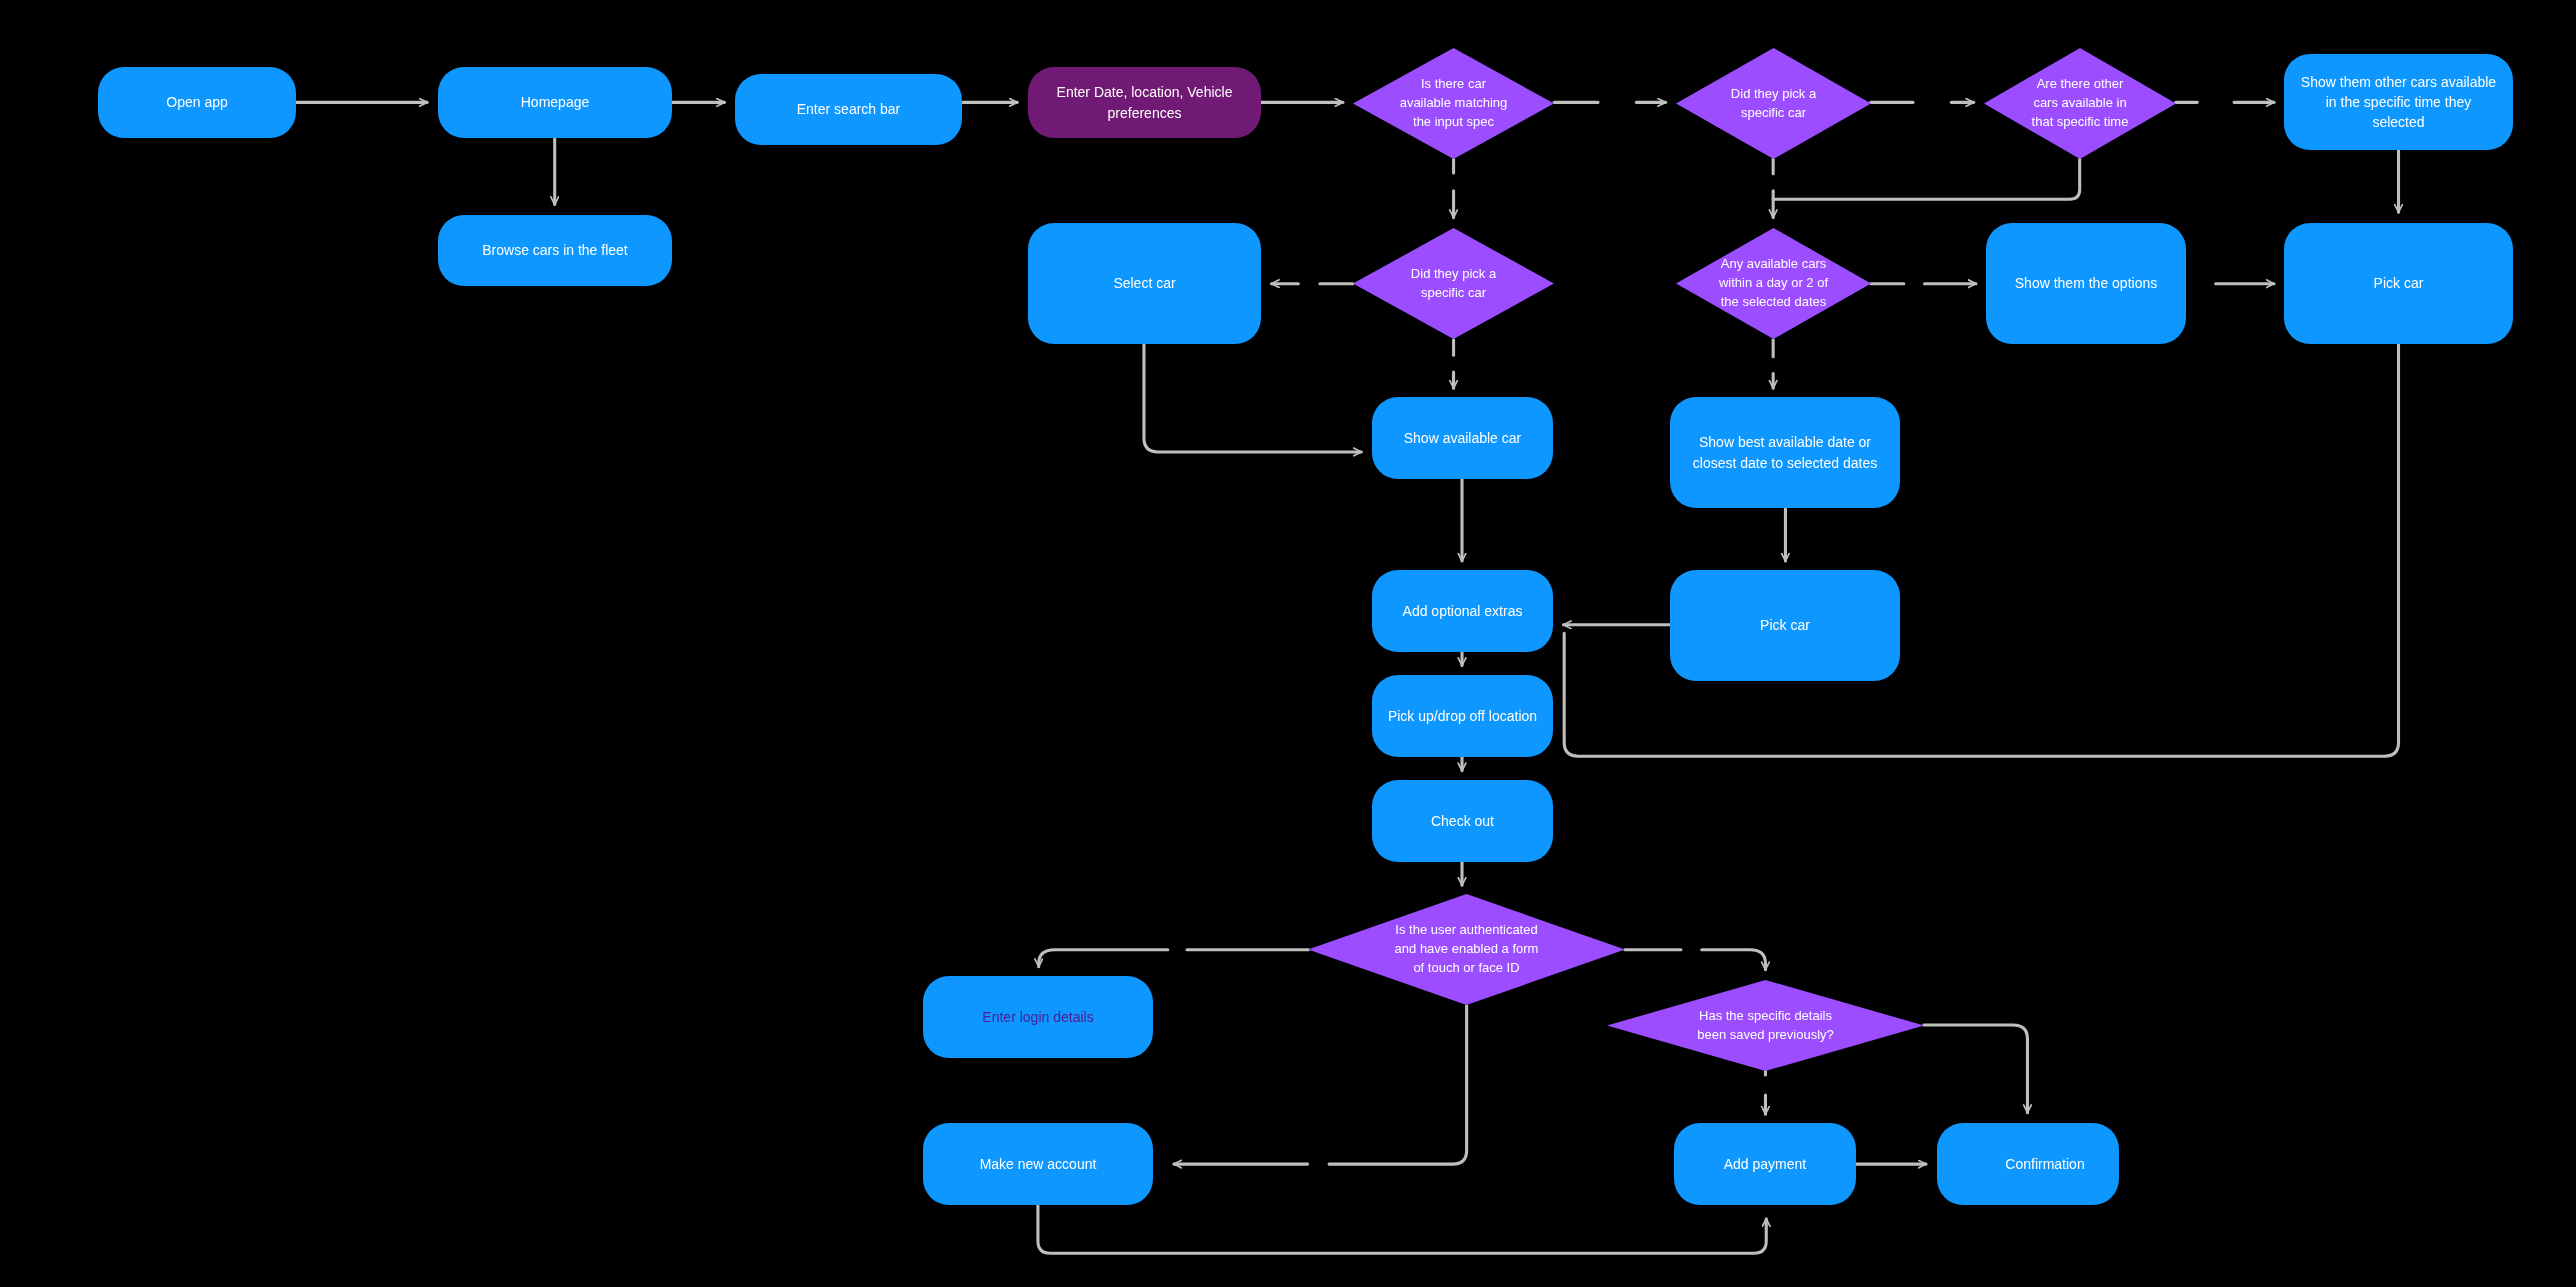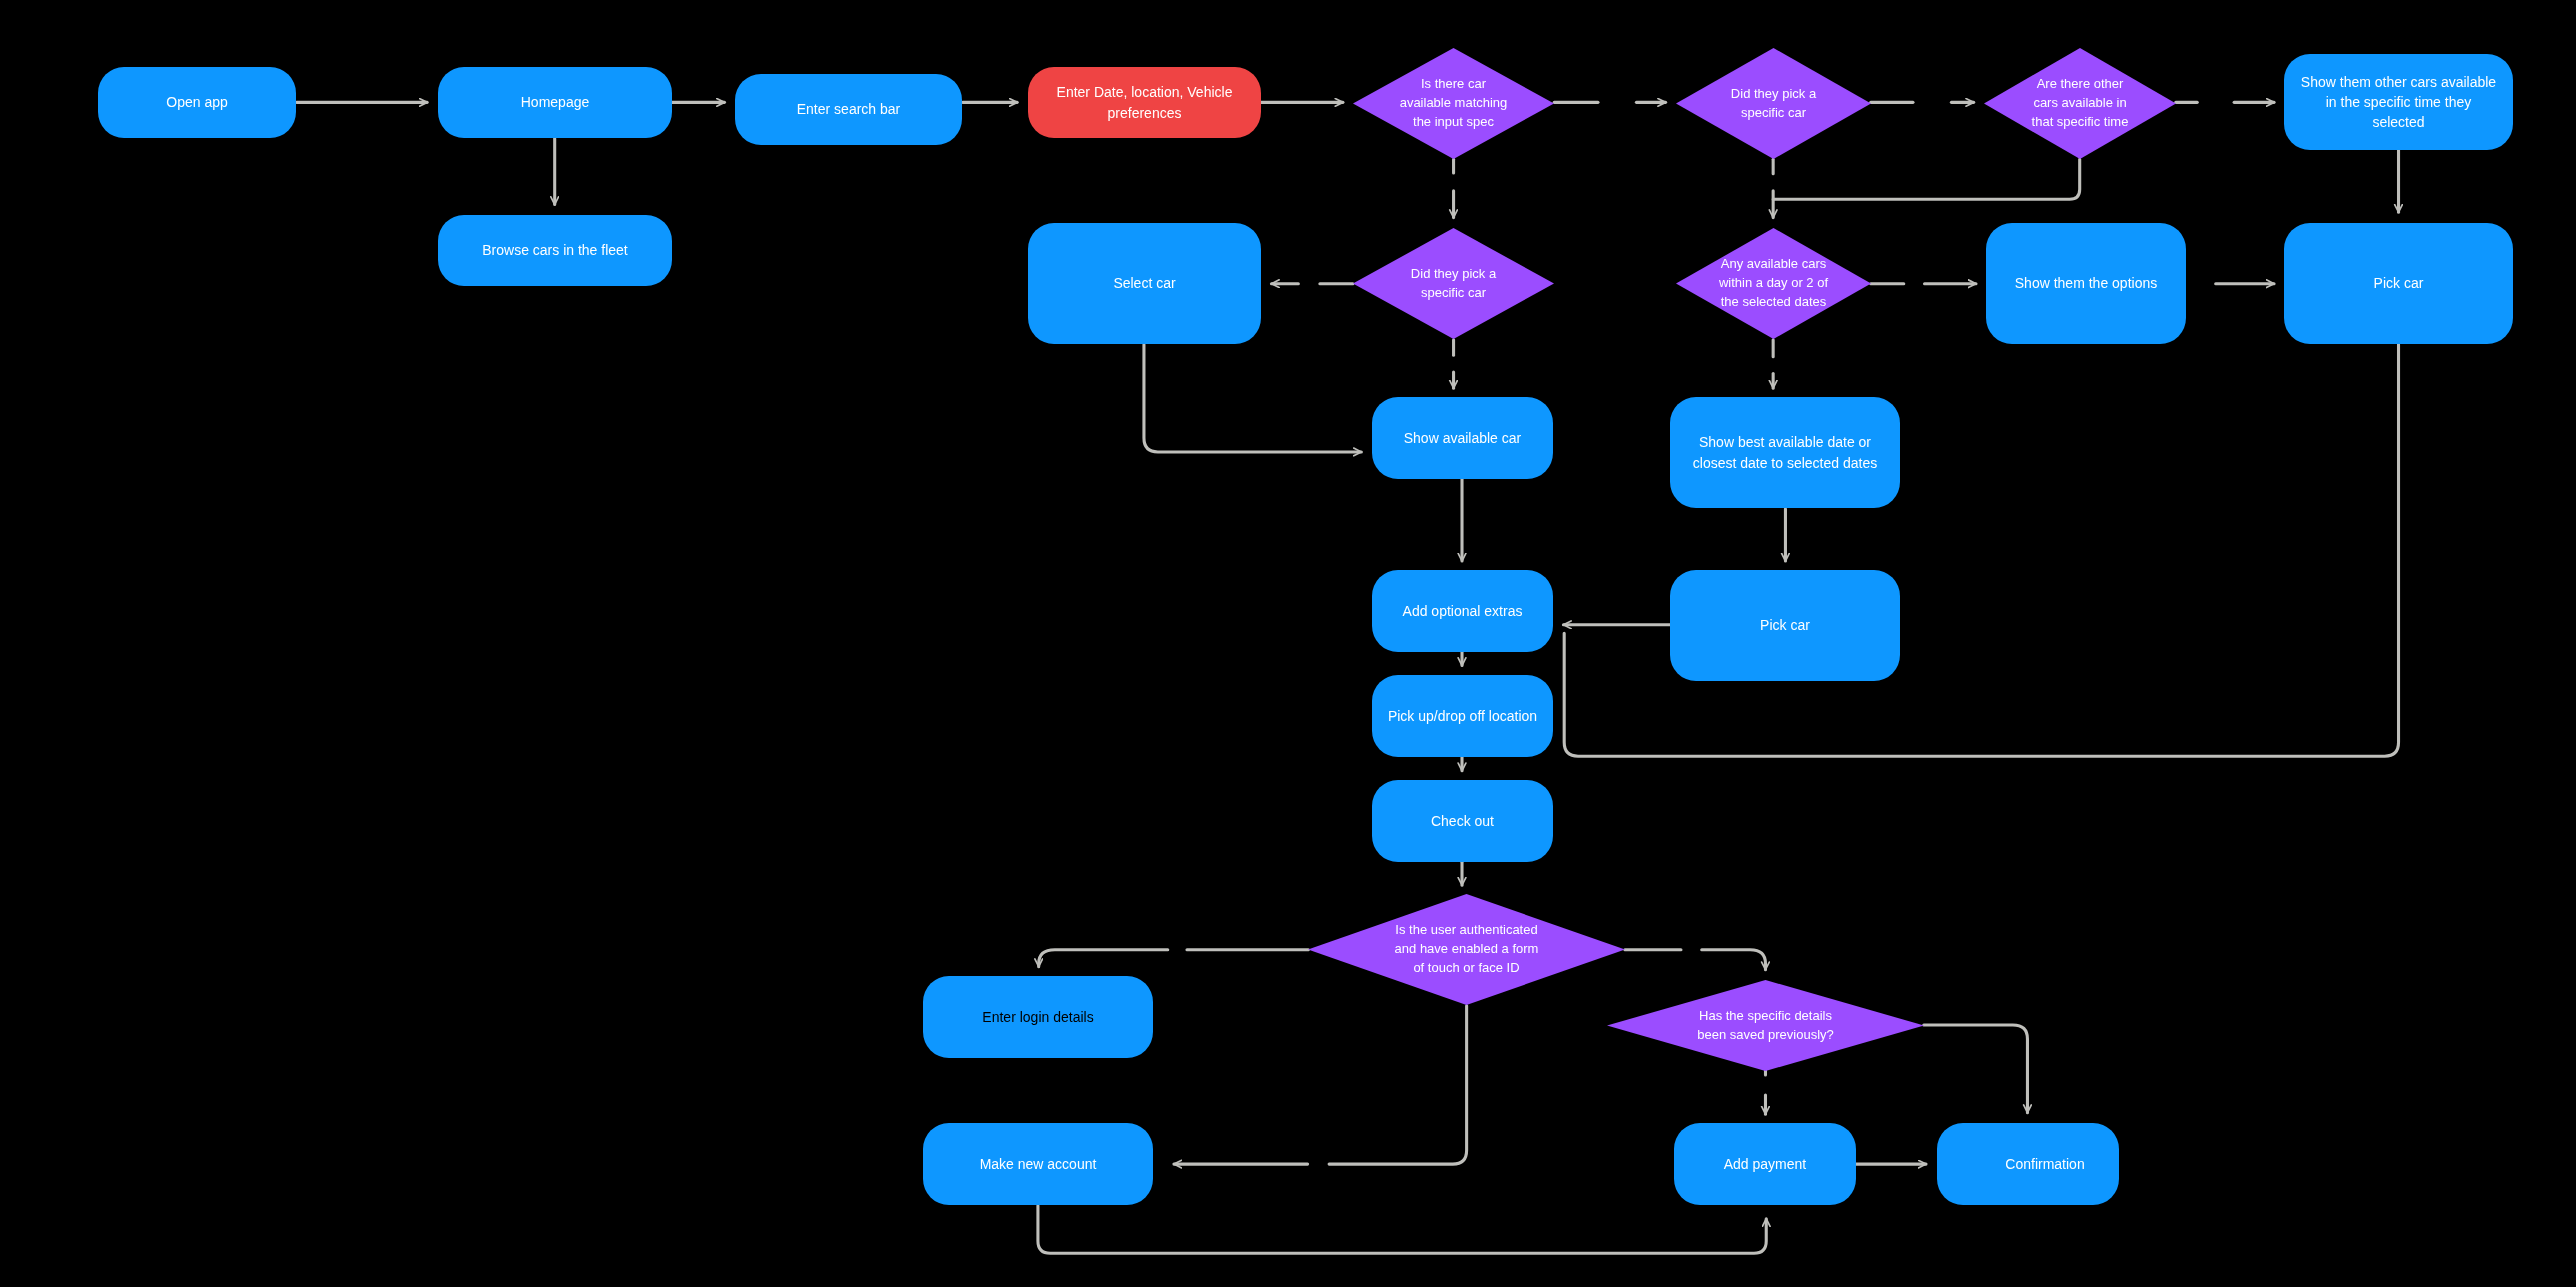"Enter Date, location, Vehicle" div.node { background: #ef4444 -> #701a75 }
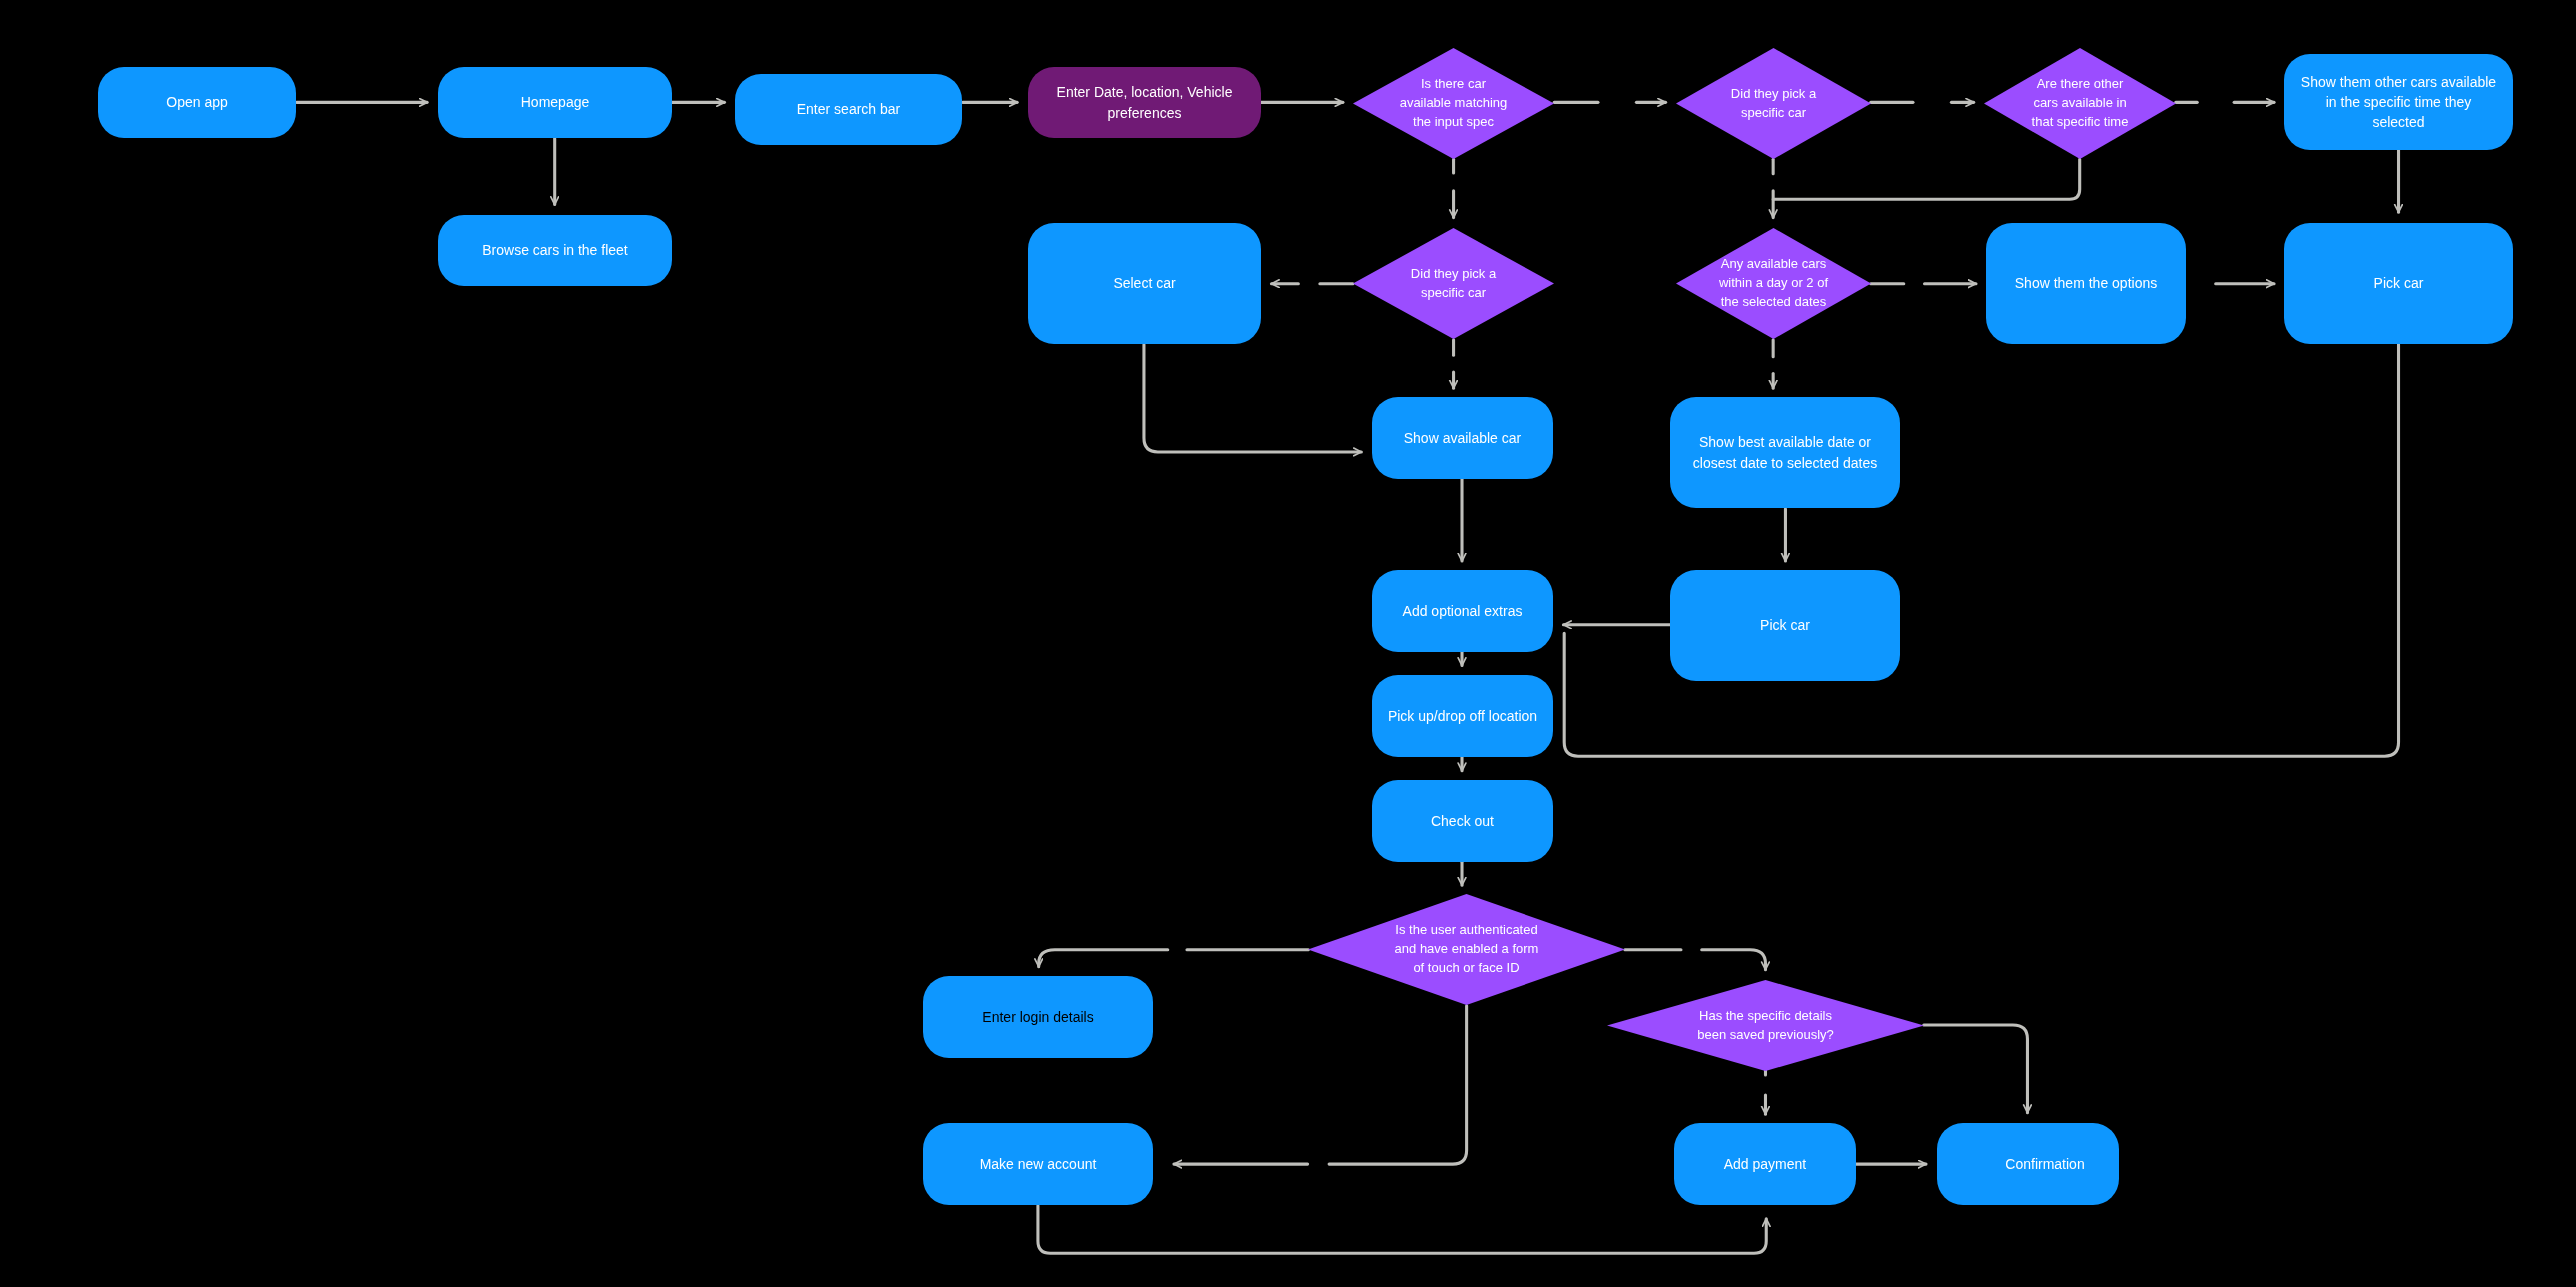"Enter login details" div.node { color: #000000 -> #4c1d95 }
